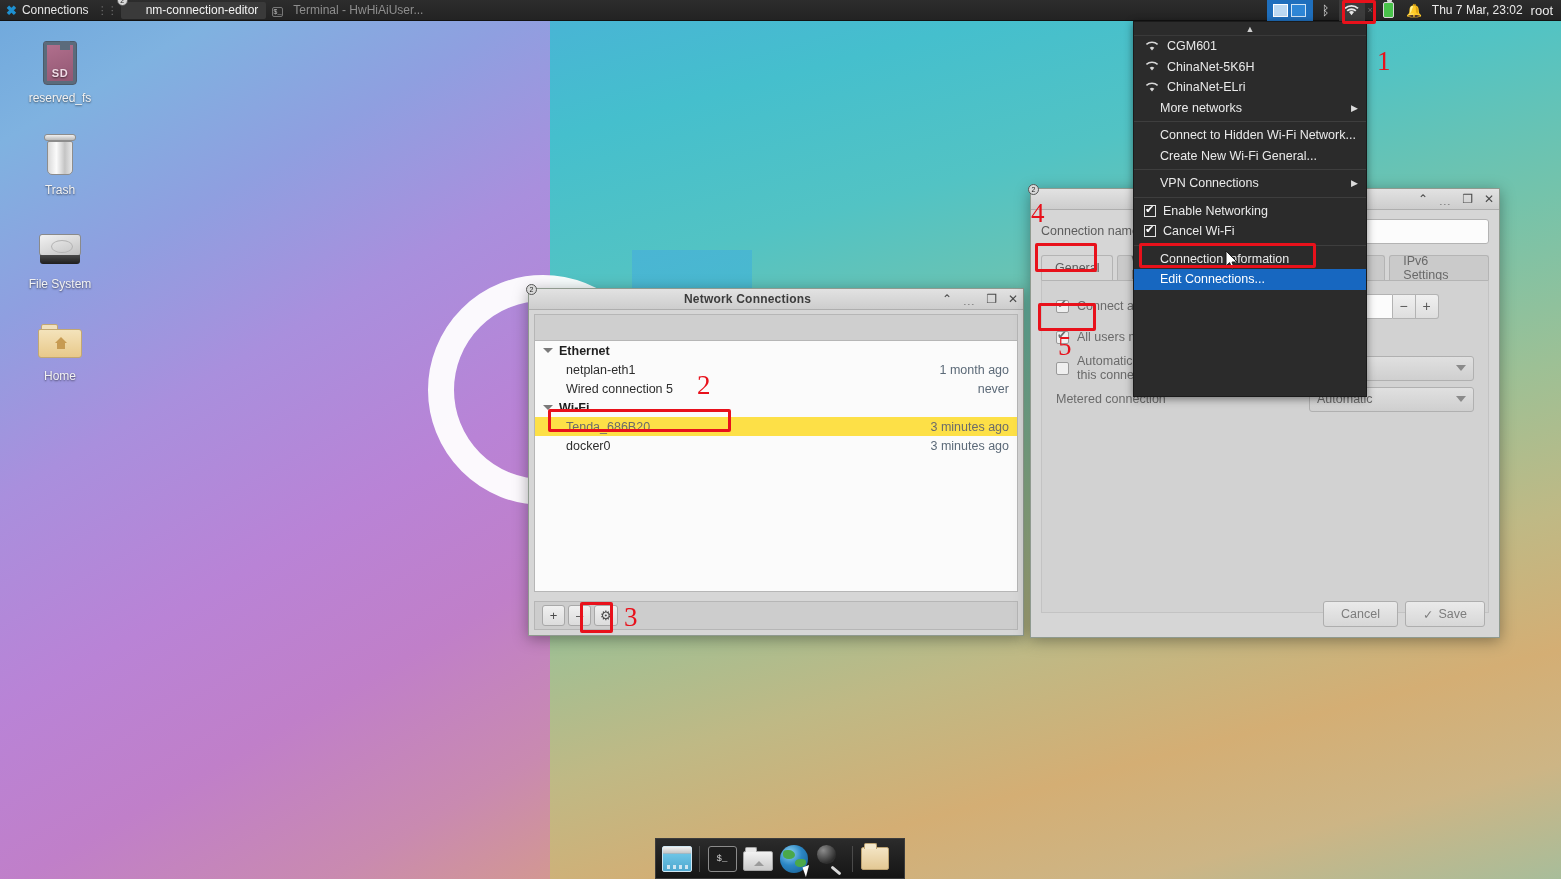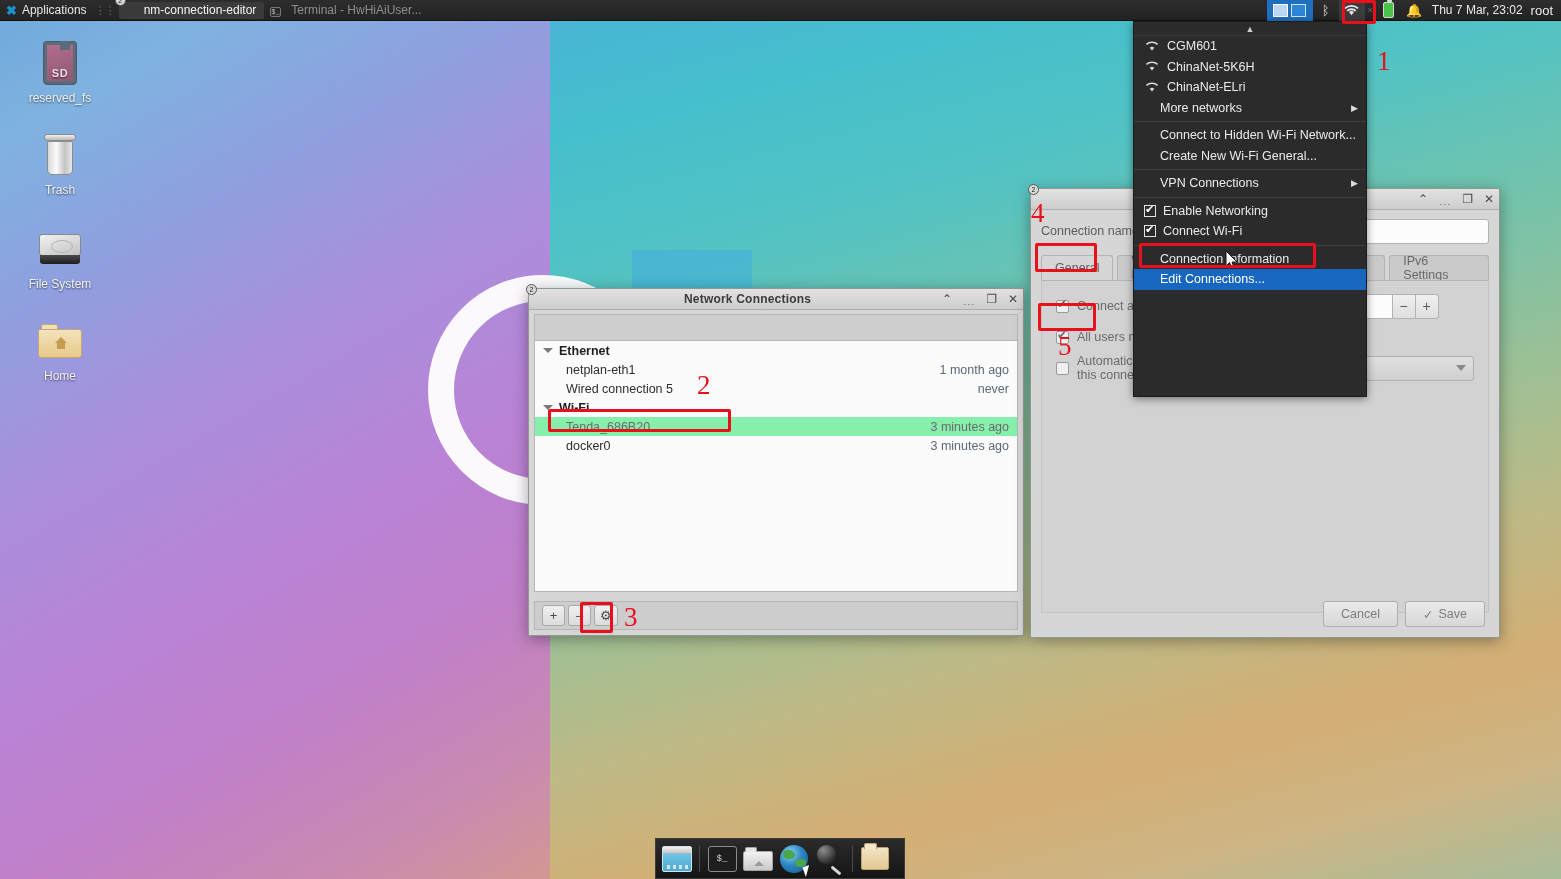"Applications" span { text: Applications -> Connections }
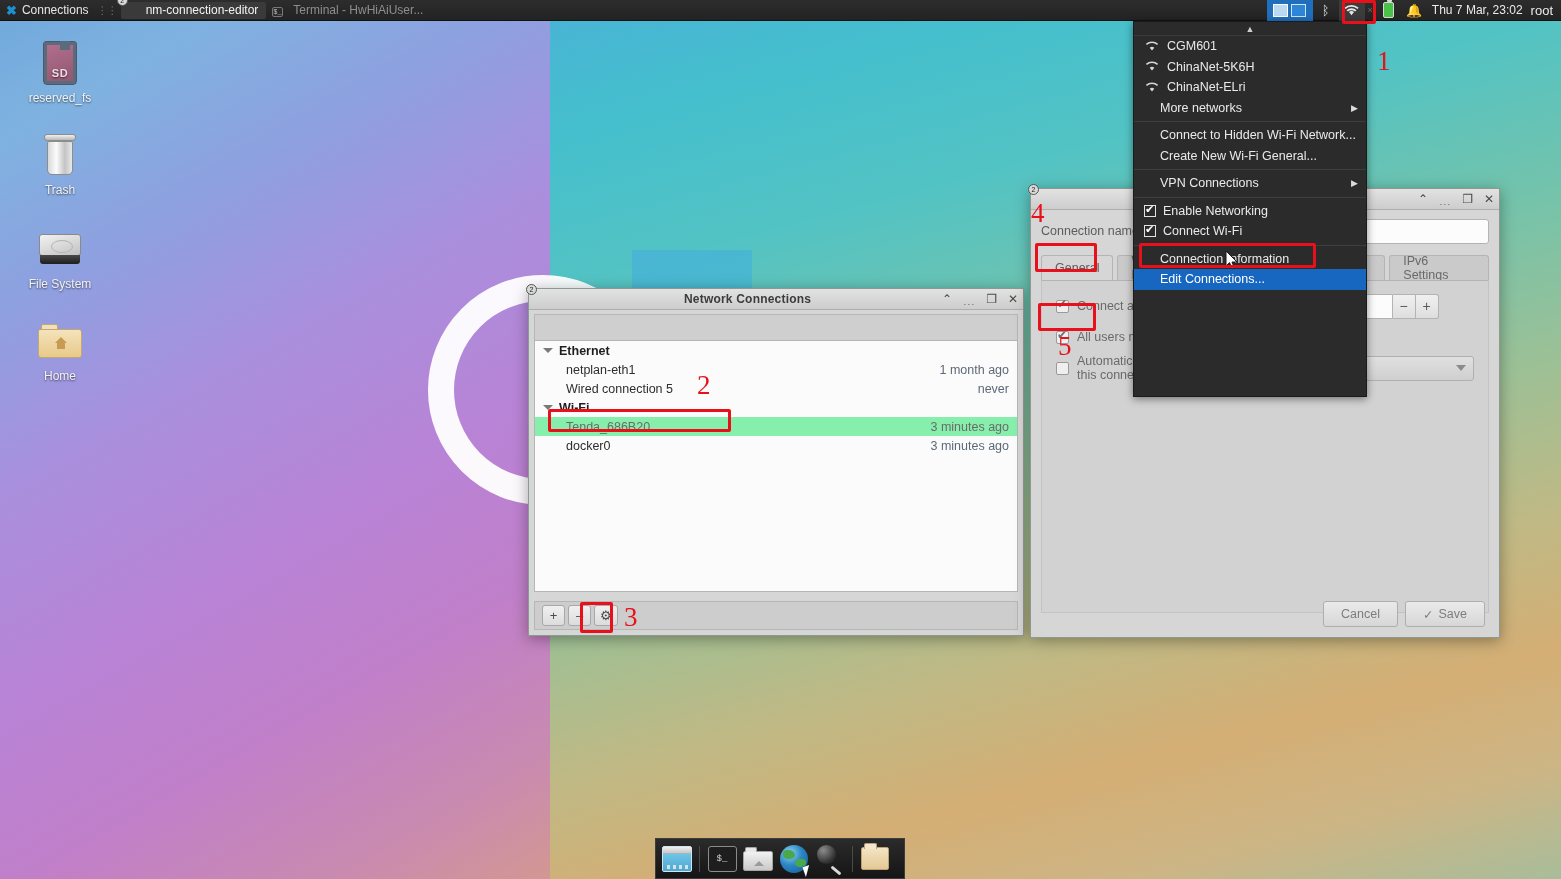"Connect Wi-Fi" span.label { text: Connect -> Cancel }
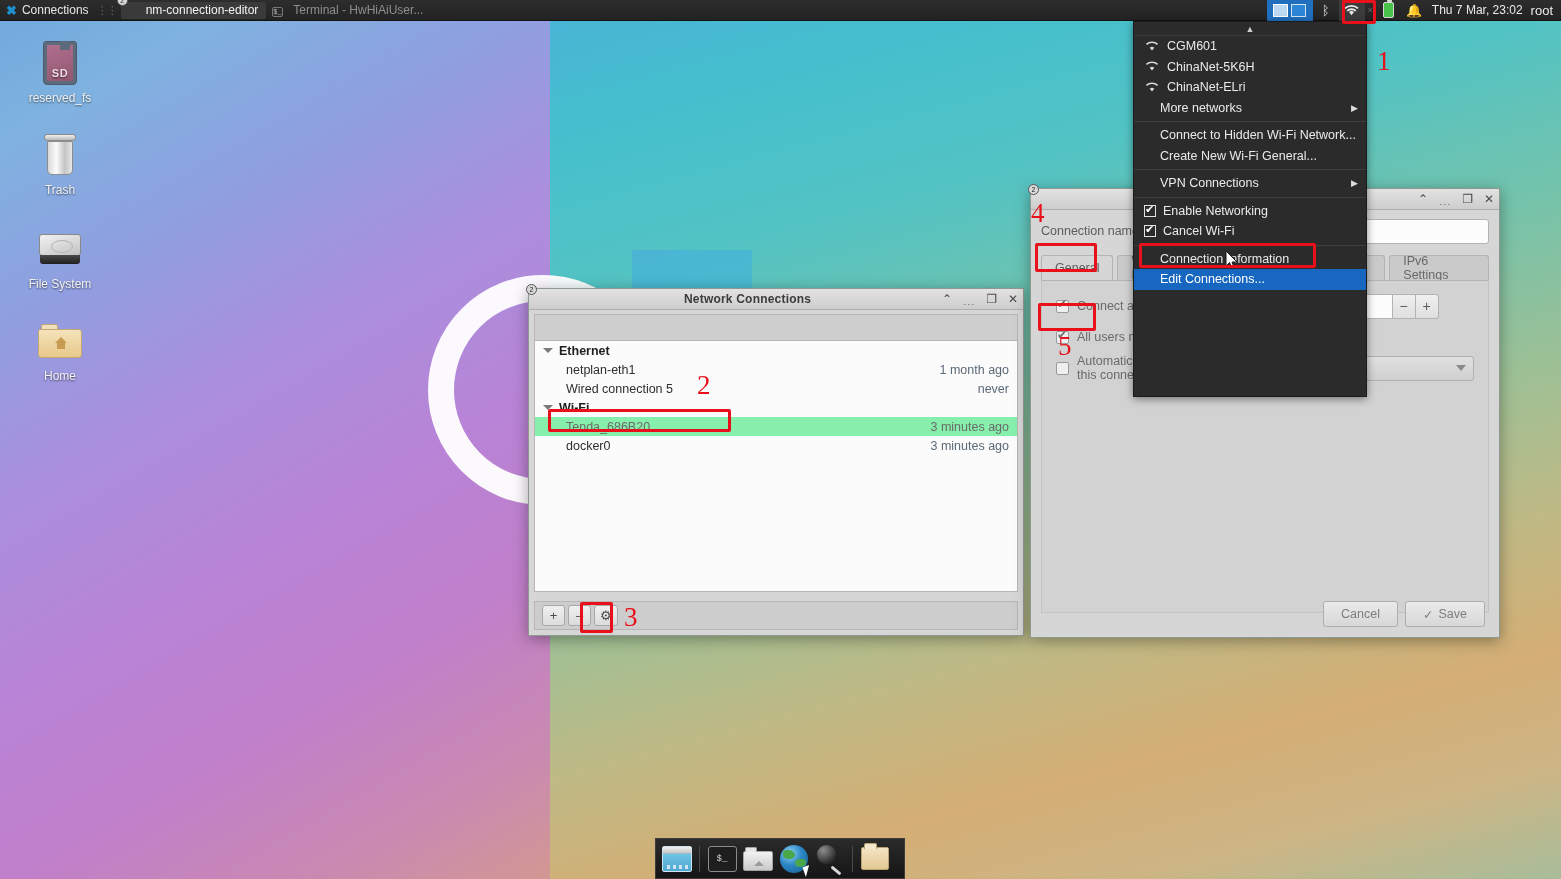"Metered connection" div.ed-line { html: none -> <div> <span>Metered connection</span> <span> <span>Automatic</span> <span></span> </span> </div> }
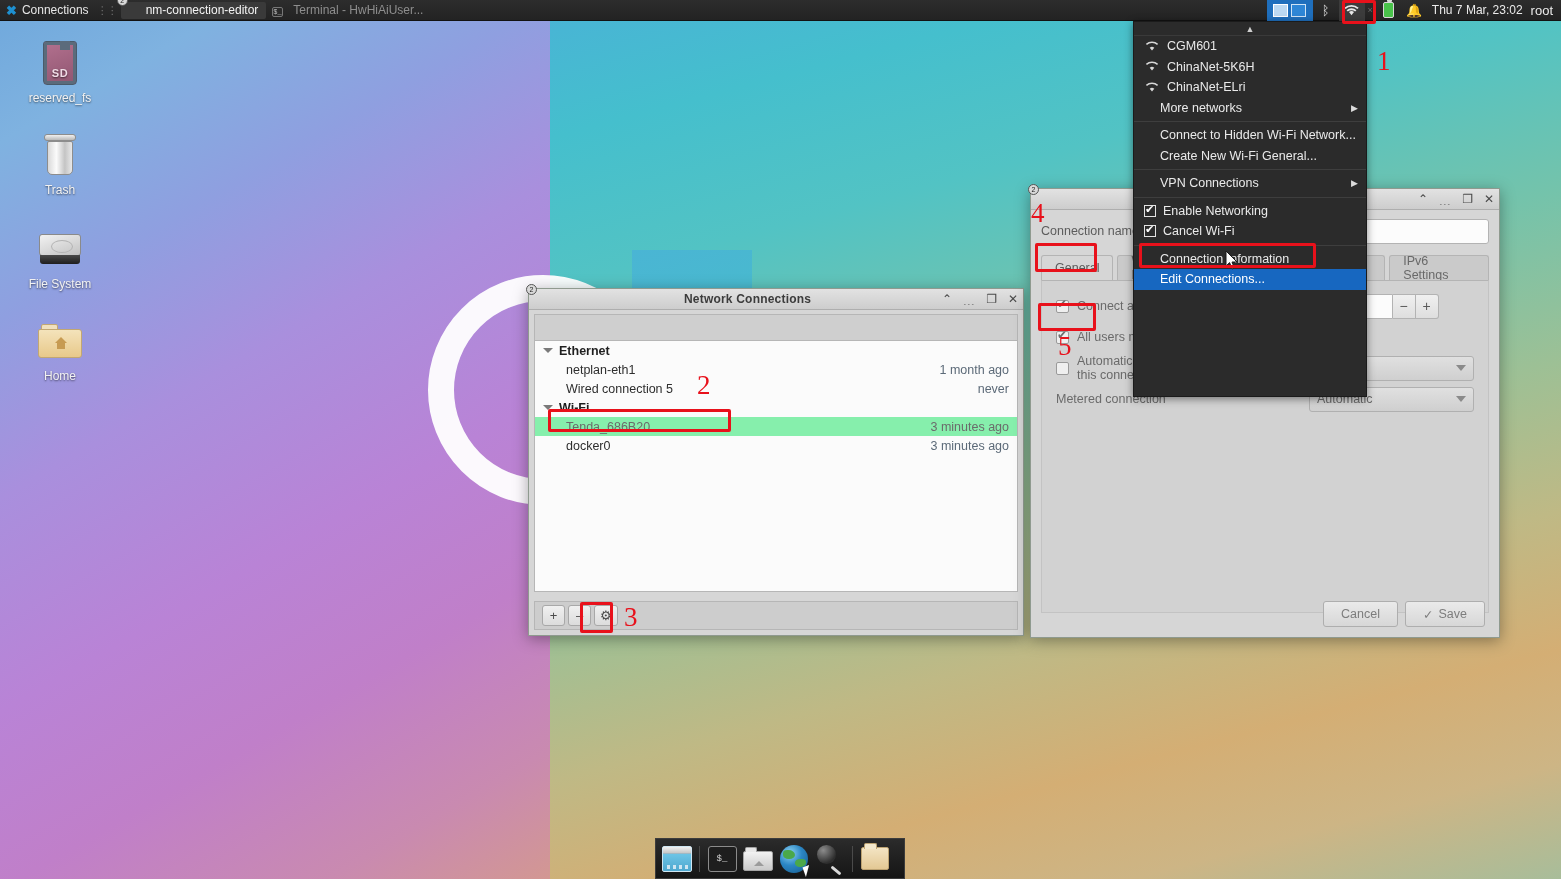"Tenda_686B20" .nc-row.sel { background: #86efac -> #fde047 }
